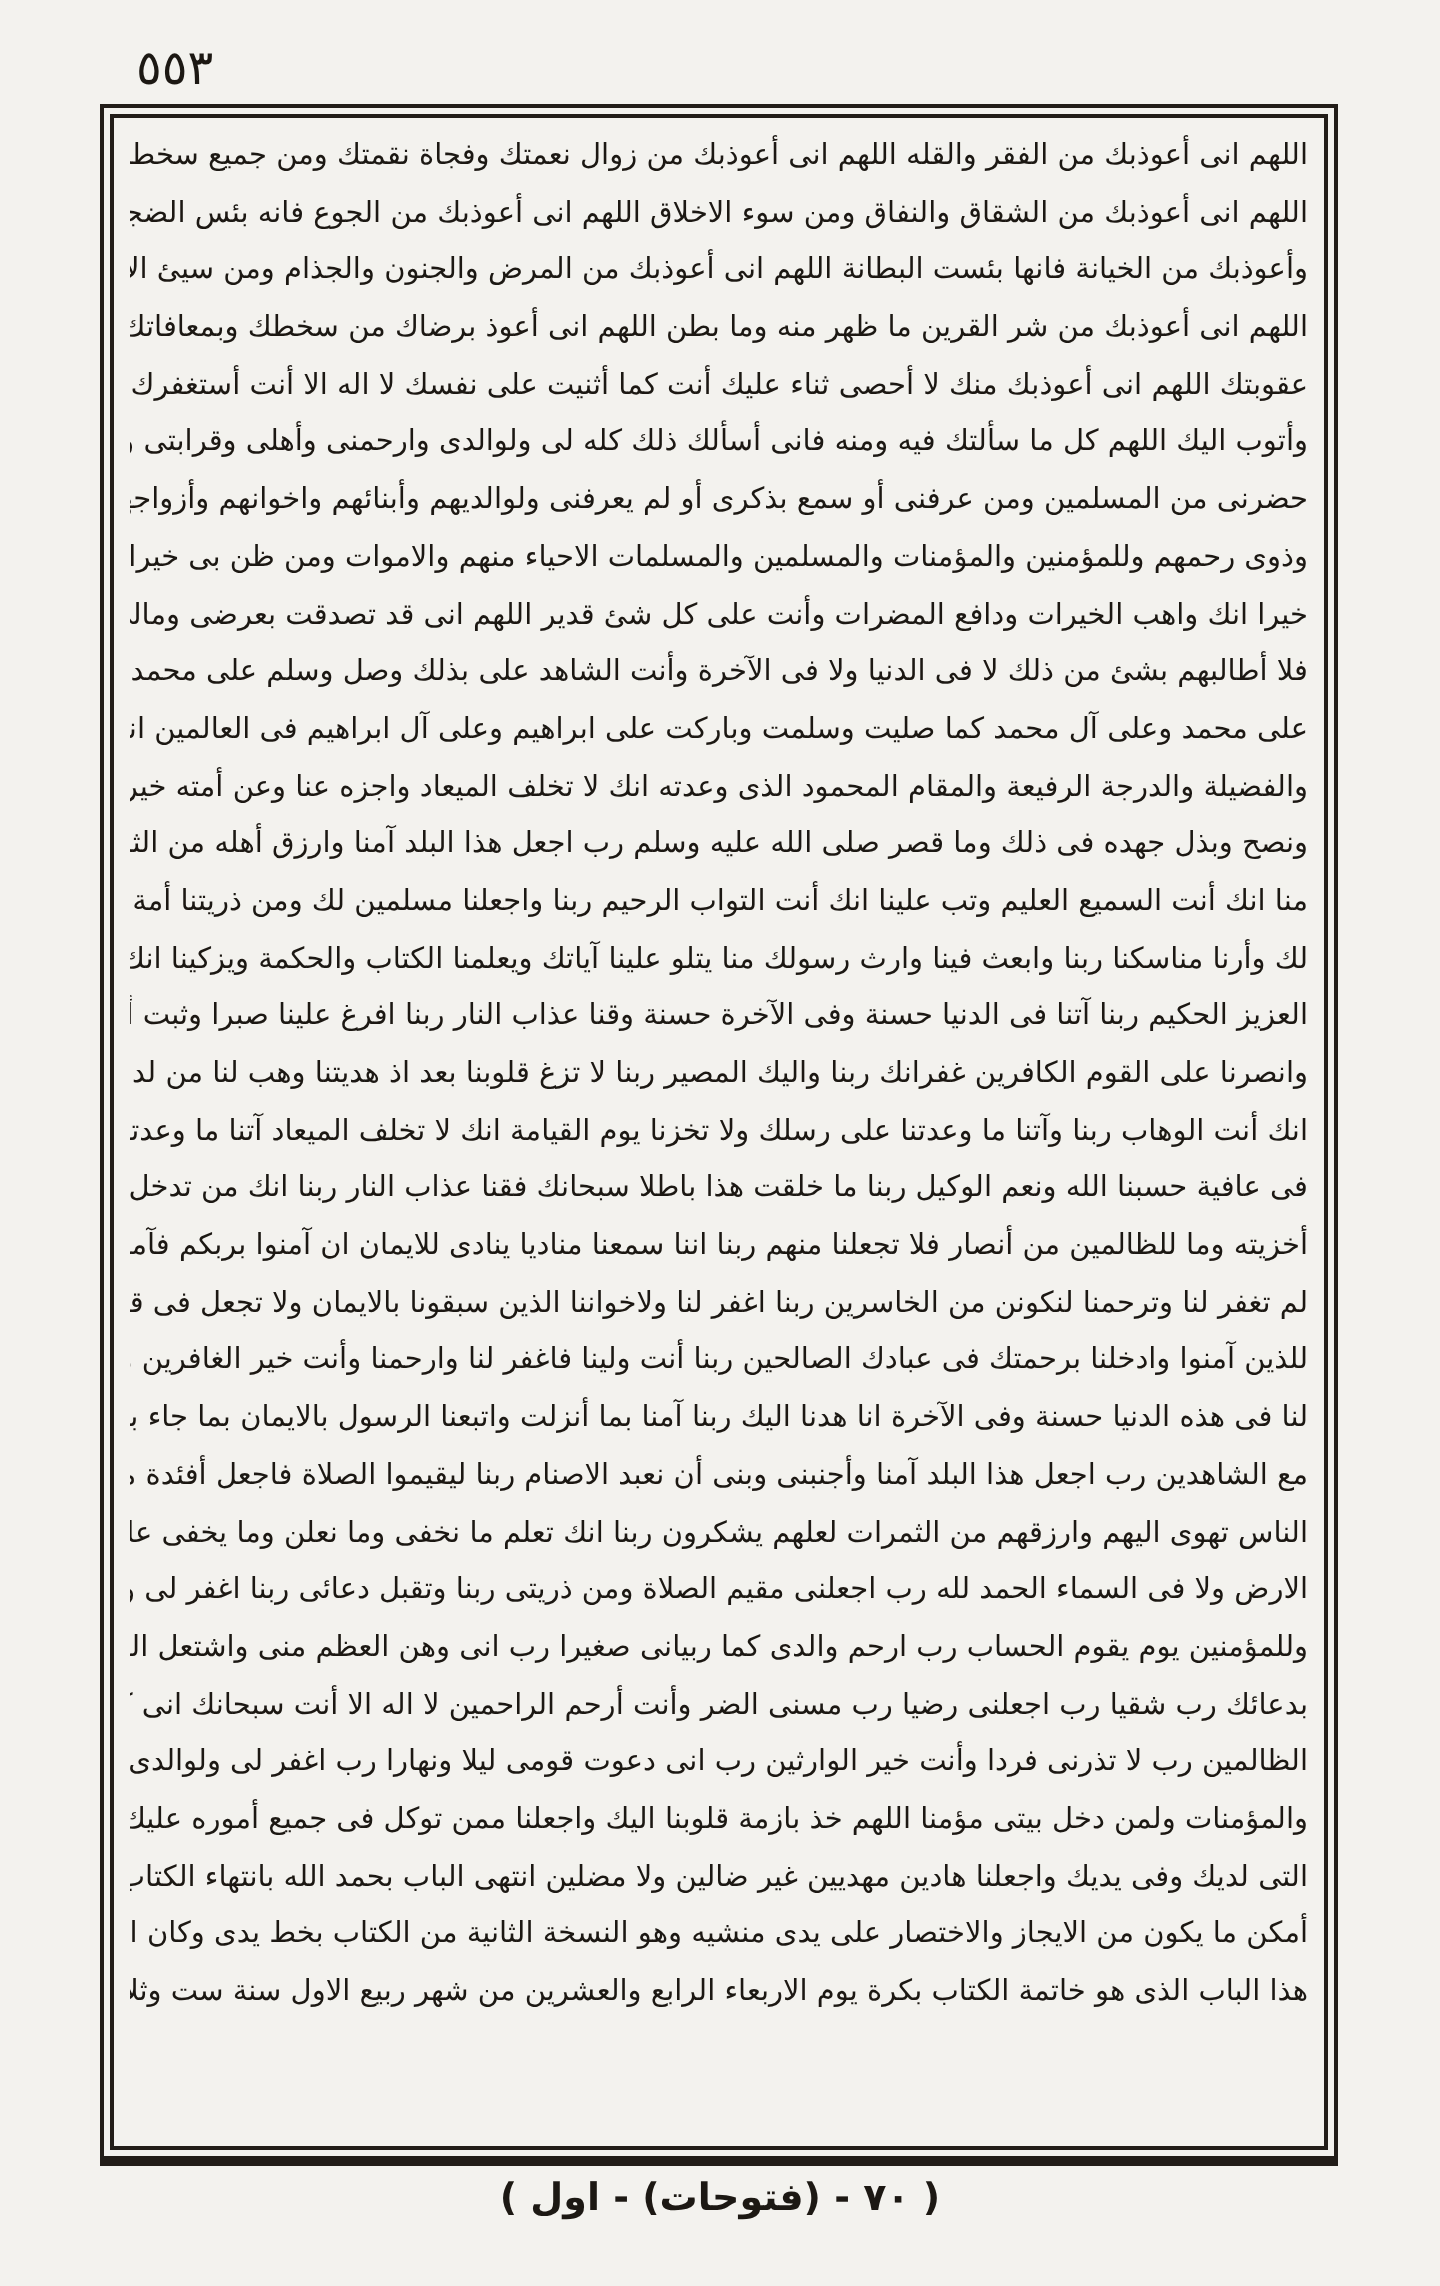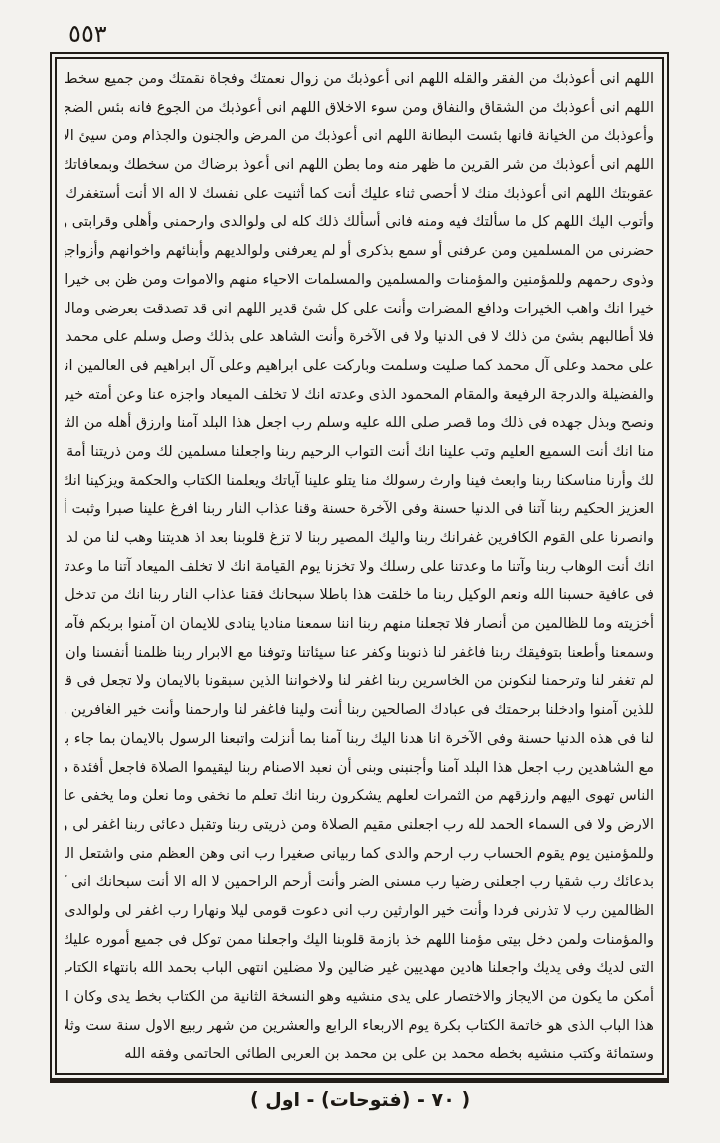"وسمعنا وأطعنا بتوفيقك ربنا فاغفر" div.text-line { html: <div>وسمعنا وأطعنا بتوفيقك ربنا فاغفر لنا ذنوبنا وكفر عنا سيئاتنا وتوفنا مع الابرار ربنا ظلمنا أنفسنا وان</div> -> none }
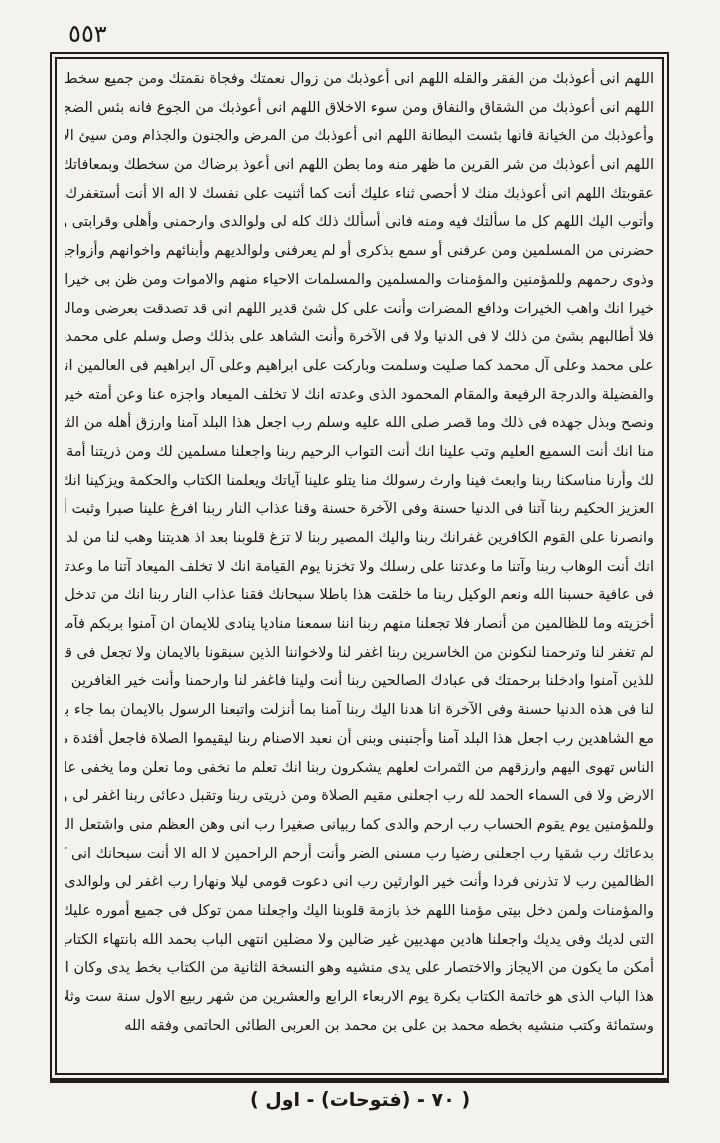"وستمائة وكتب منشيه بخطه محمد" div.text-line { html: <div>وستمائة وكتب منشيه بخطه محمد بن على بن محمد بن العربى الطائى الحاتمى وفقه الله</div> -> none }
